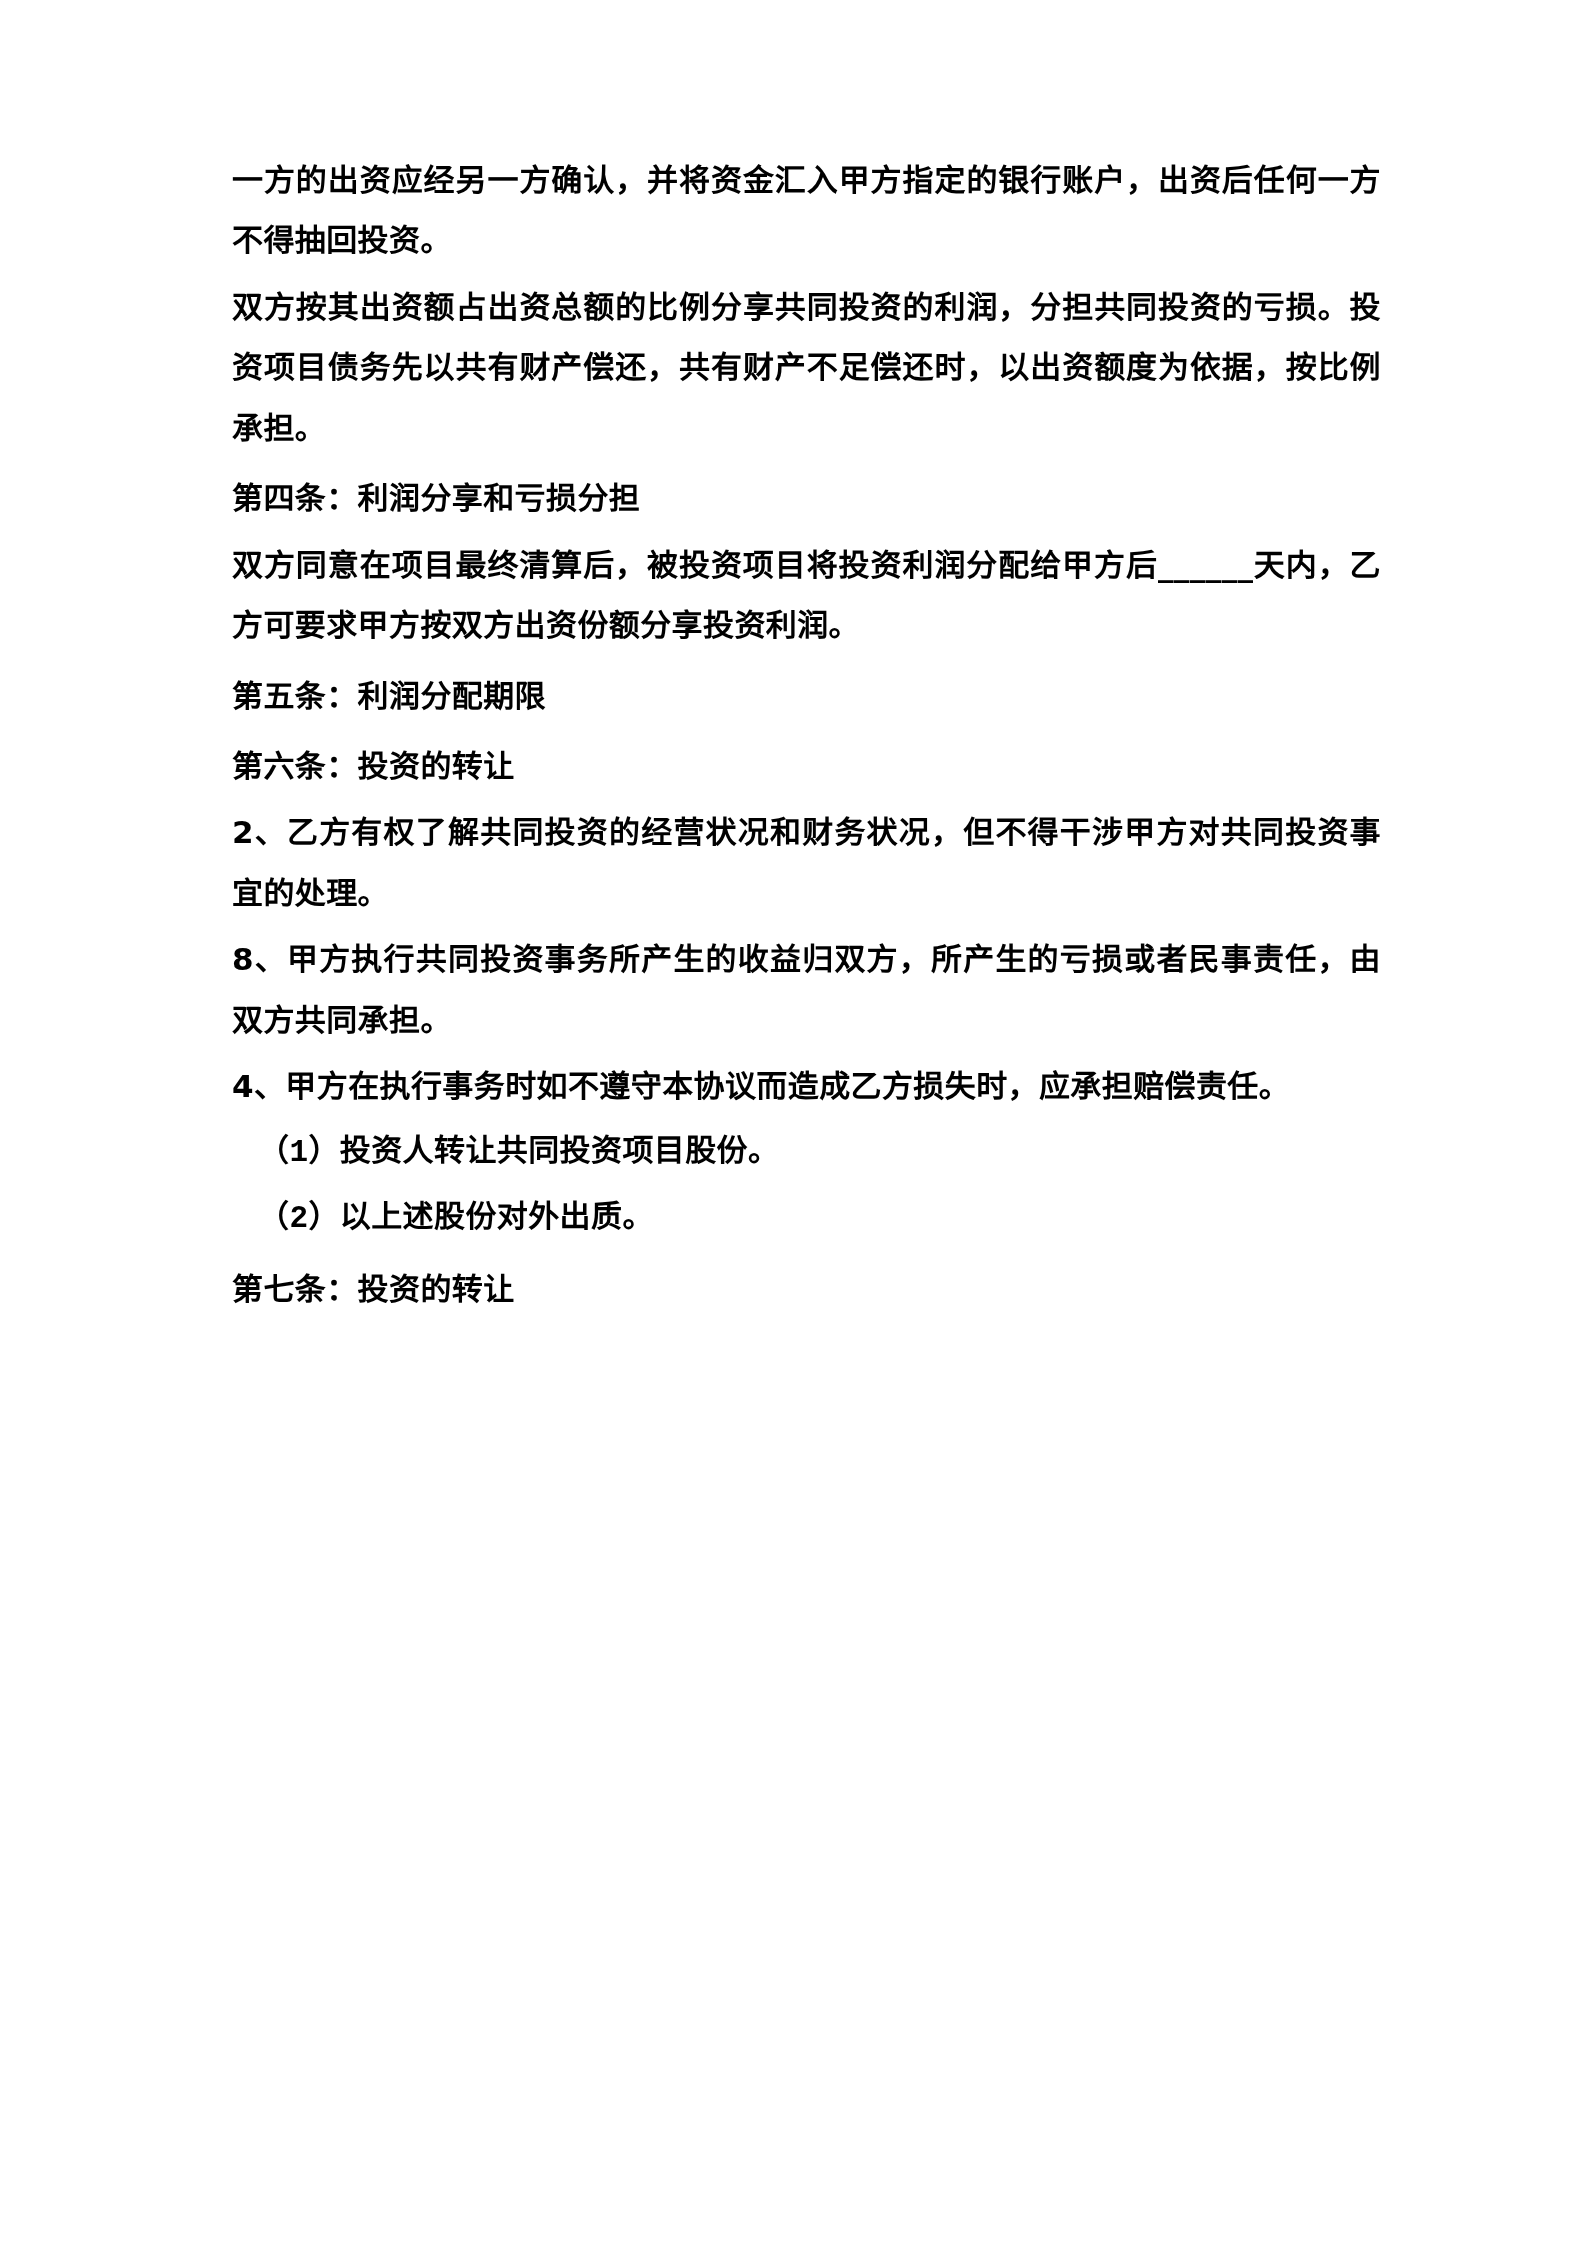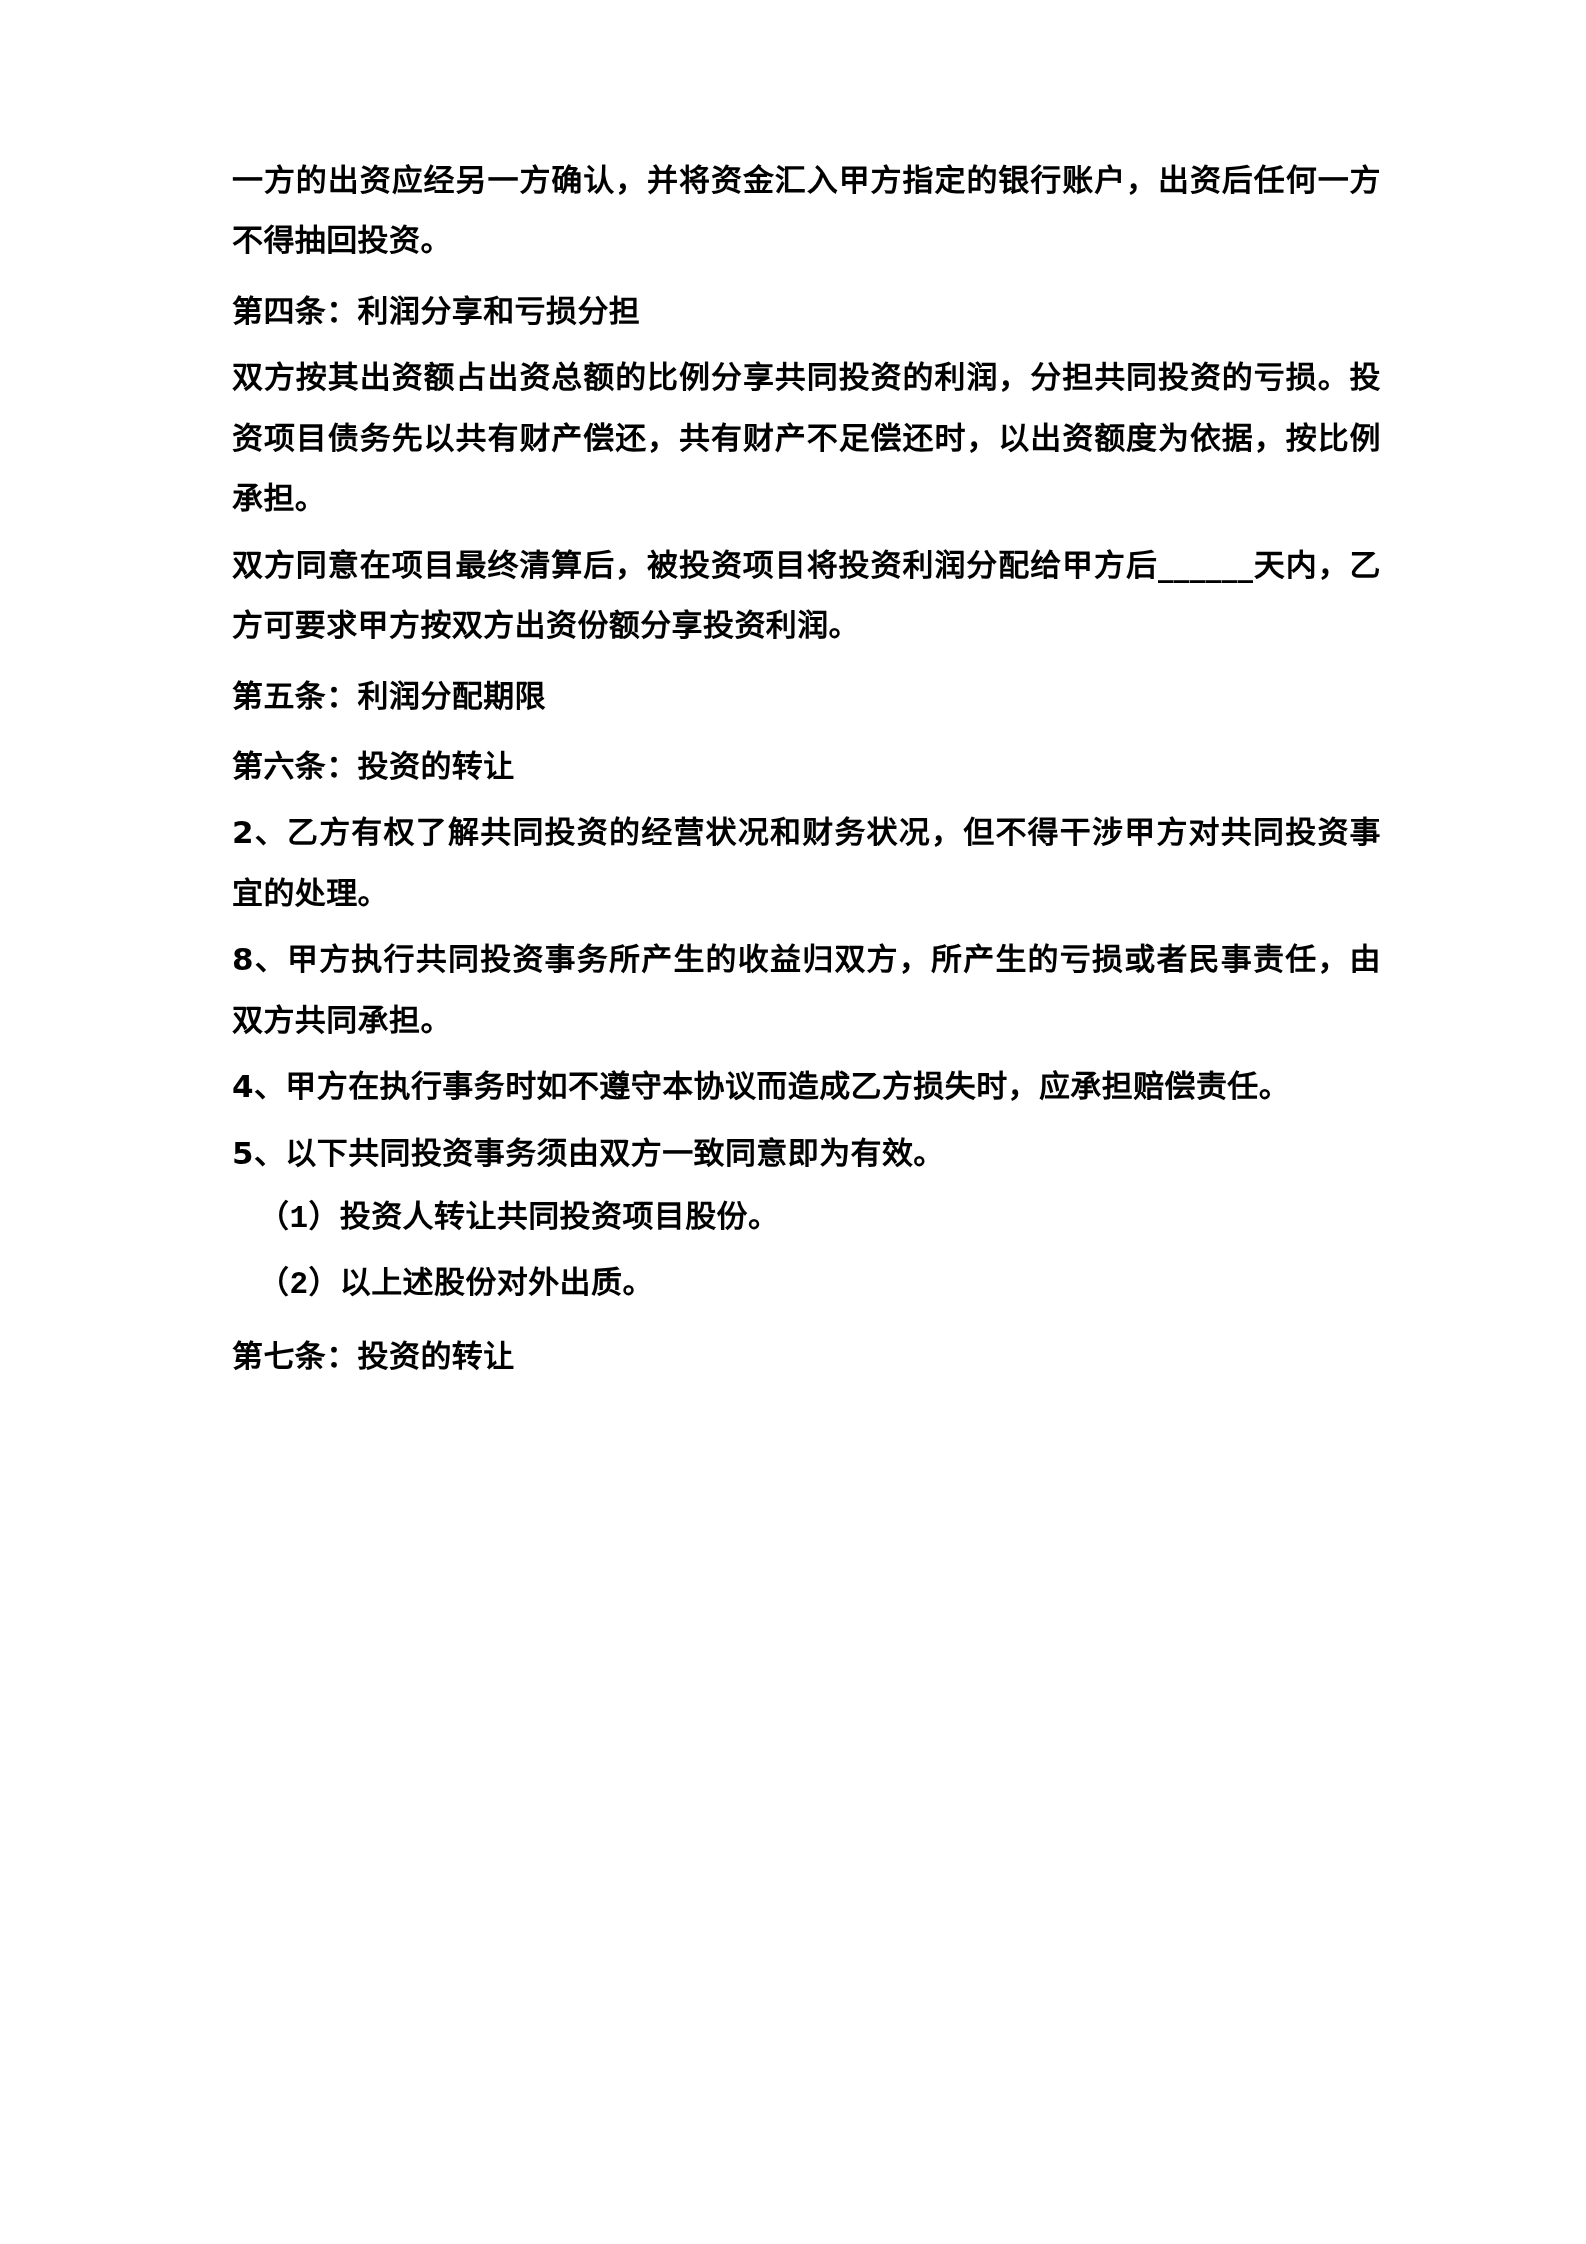"第四条：利润分享和亏损分担" p.para { order: before "双方按其出资额占出资总额的比例分享共同投资的利润，分担共同投资的亏损。投资项目债" -> after "双方按其出资额占出资总额的比例分享共同投资的利润，分担共同投资的亏损。投资项目债" }
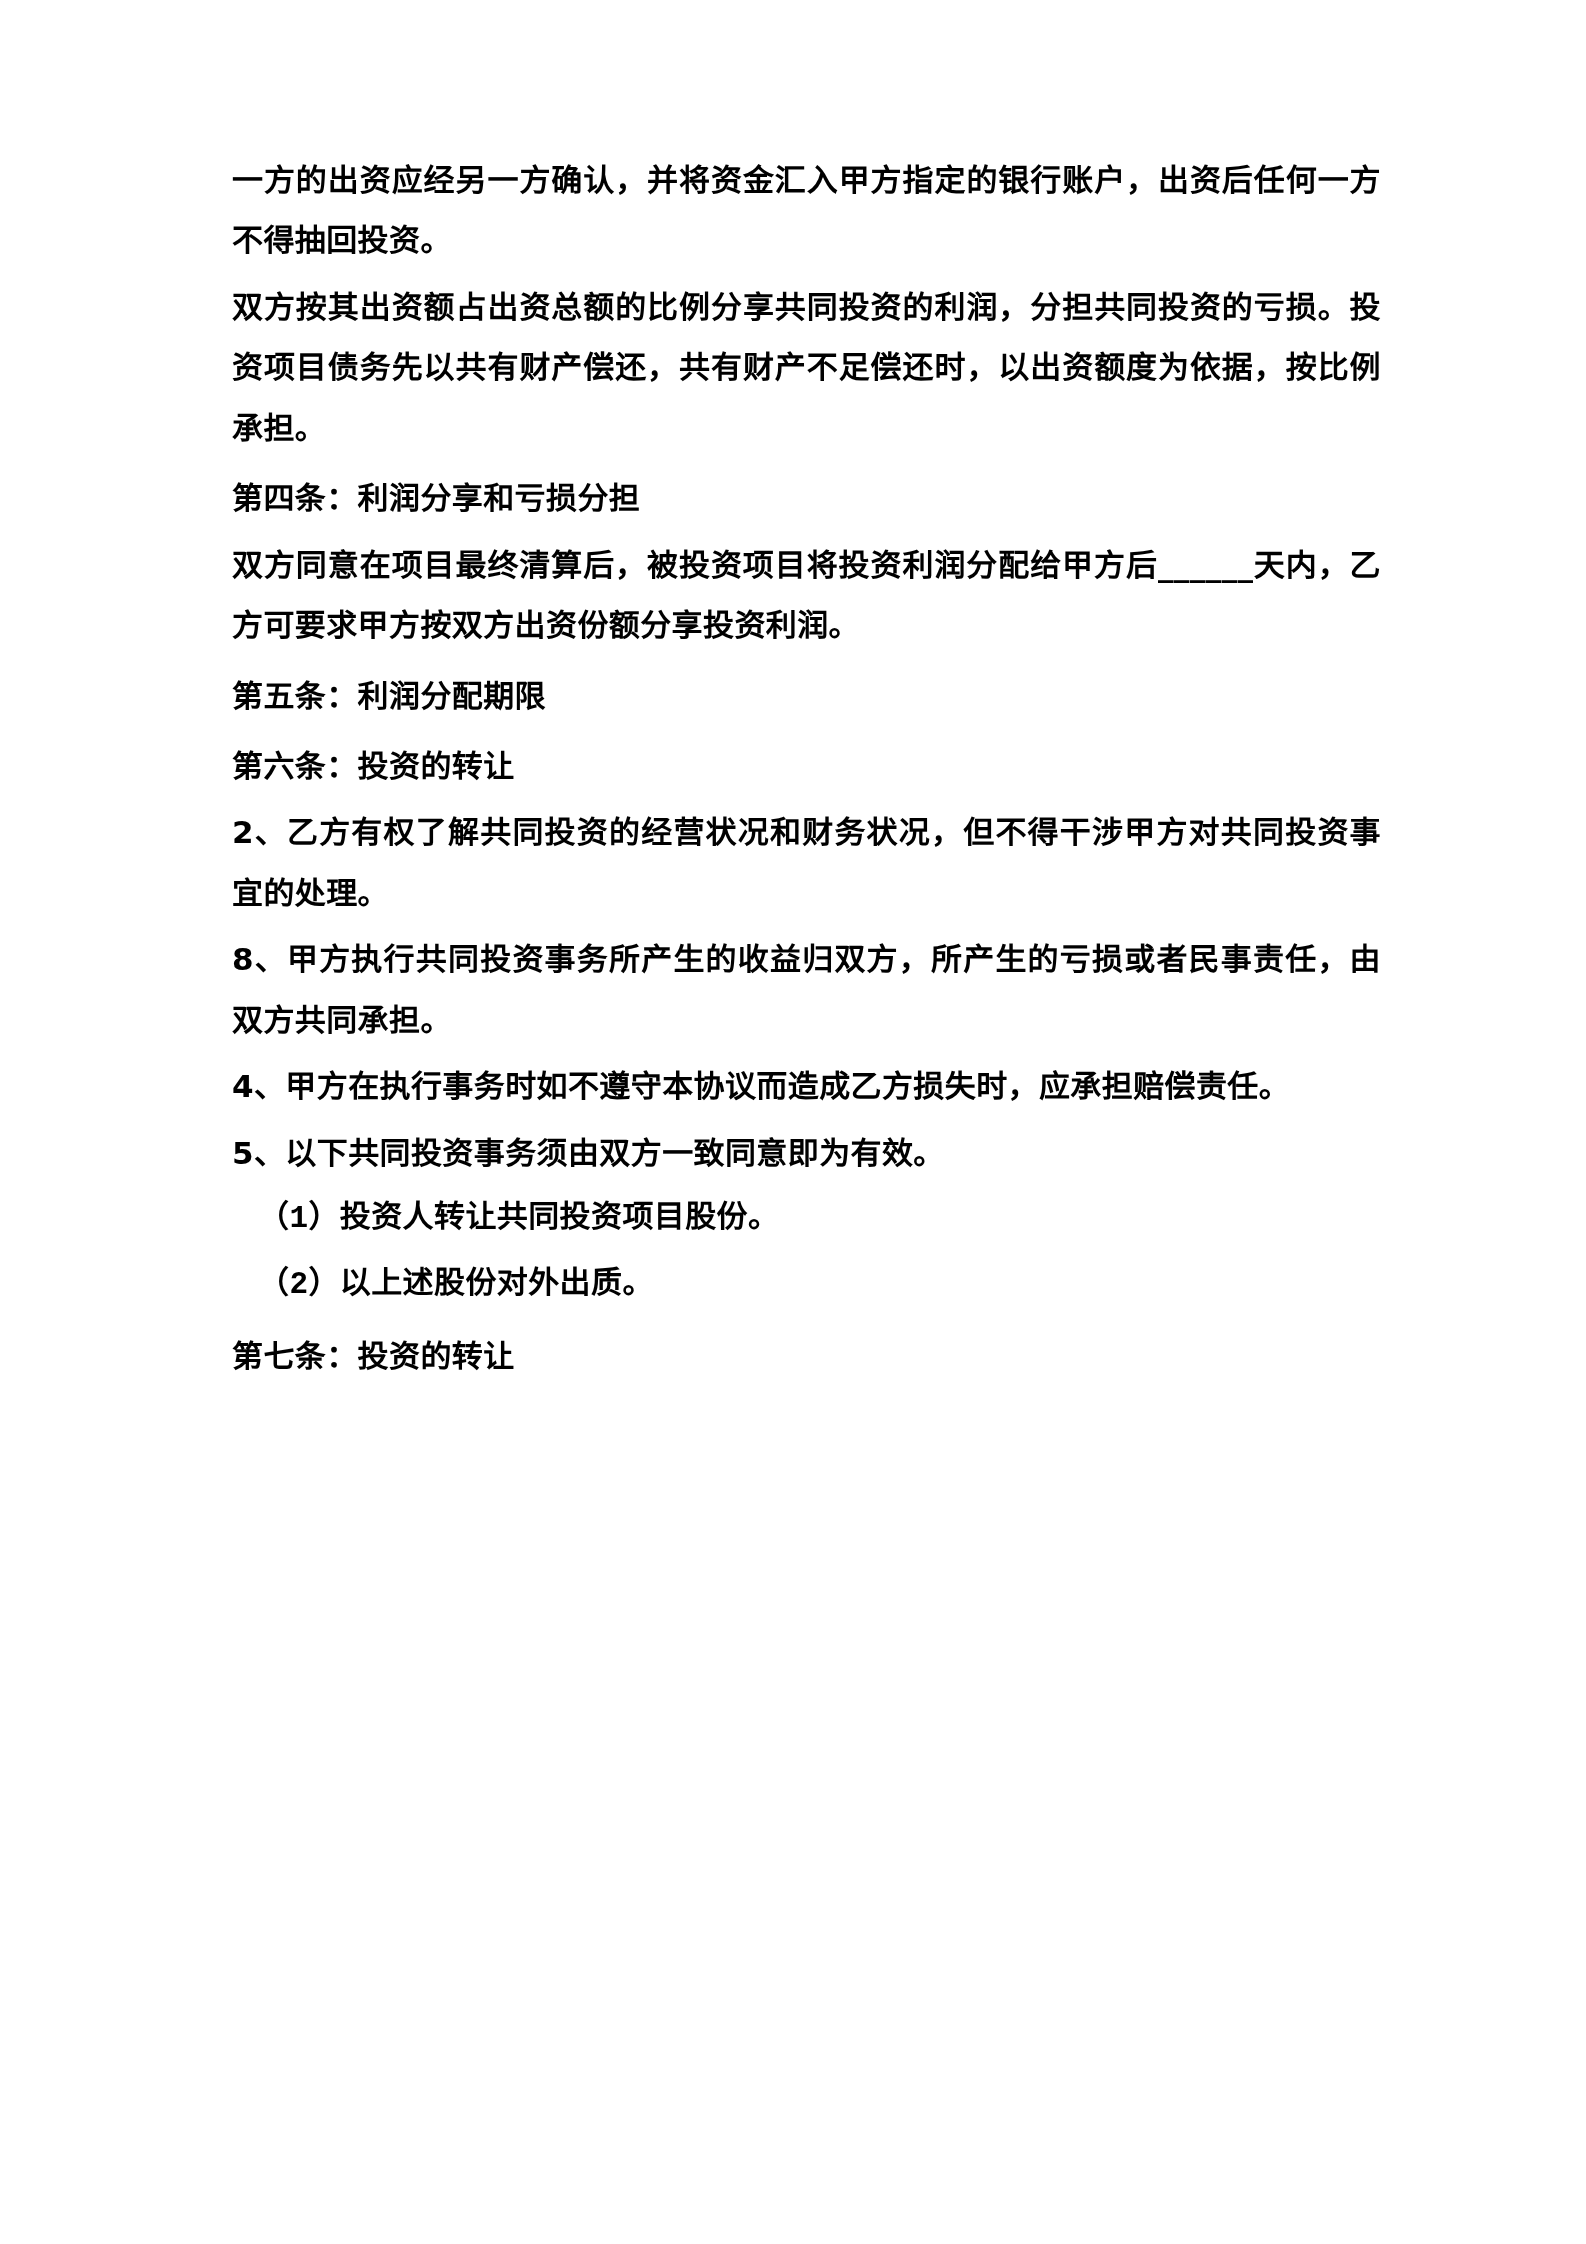"5、以下共同投资事务须由双方一致同意即为有效。" p.para { html: <p>5、以下共同投资事务须由双方一致同意即为有效。</p> -> none }
